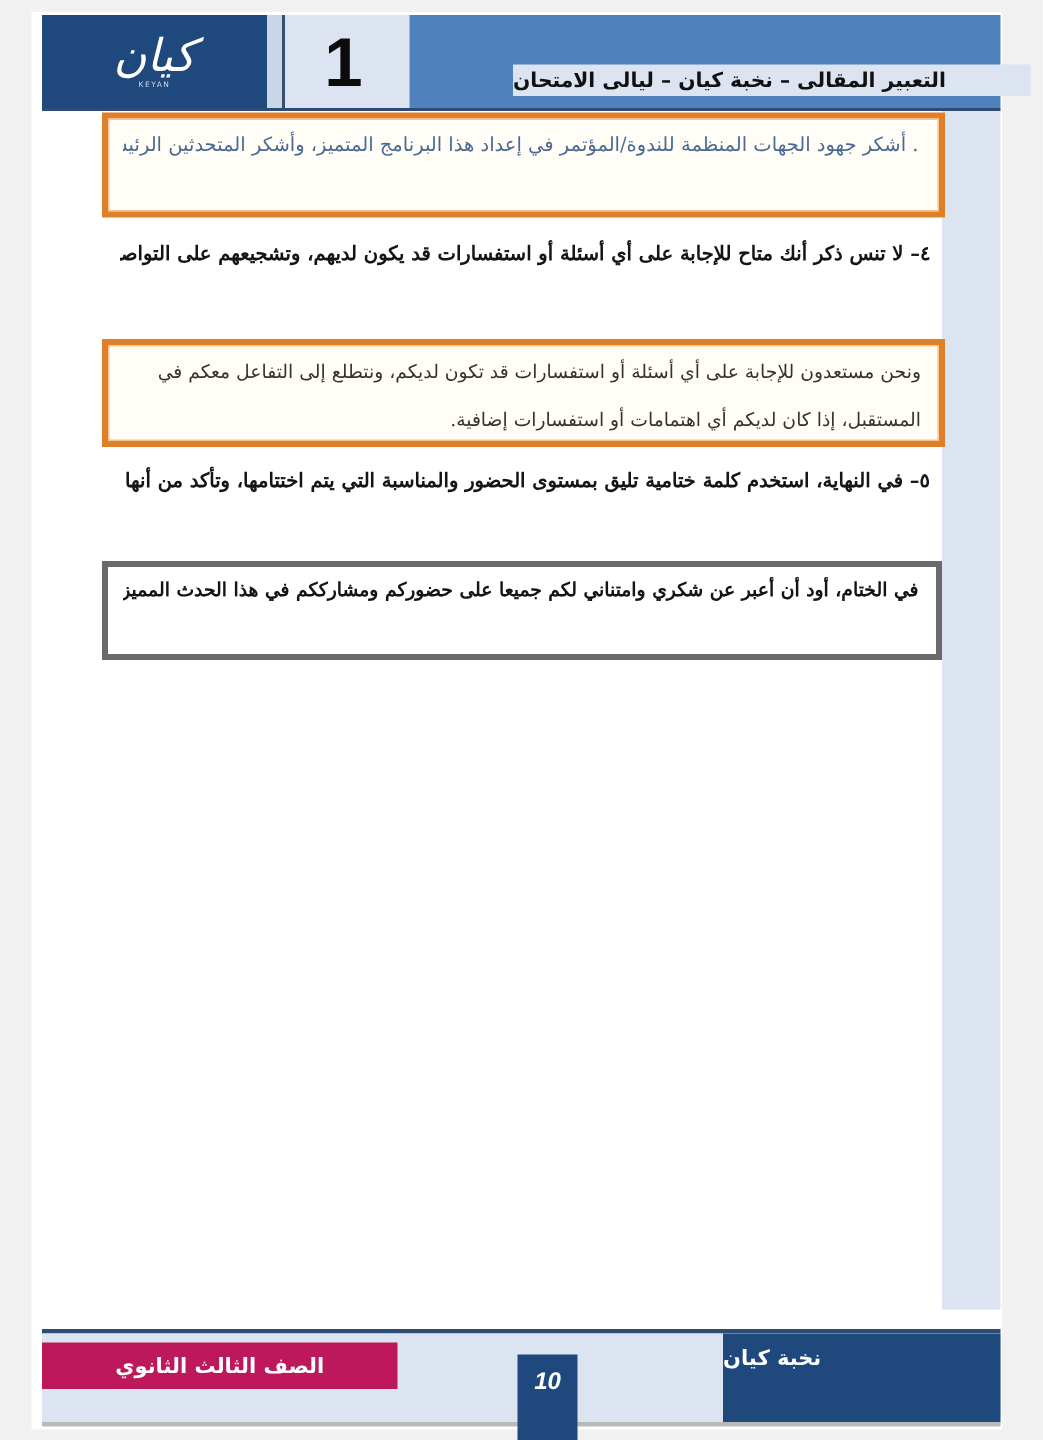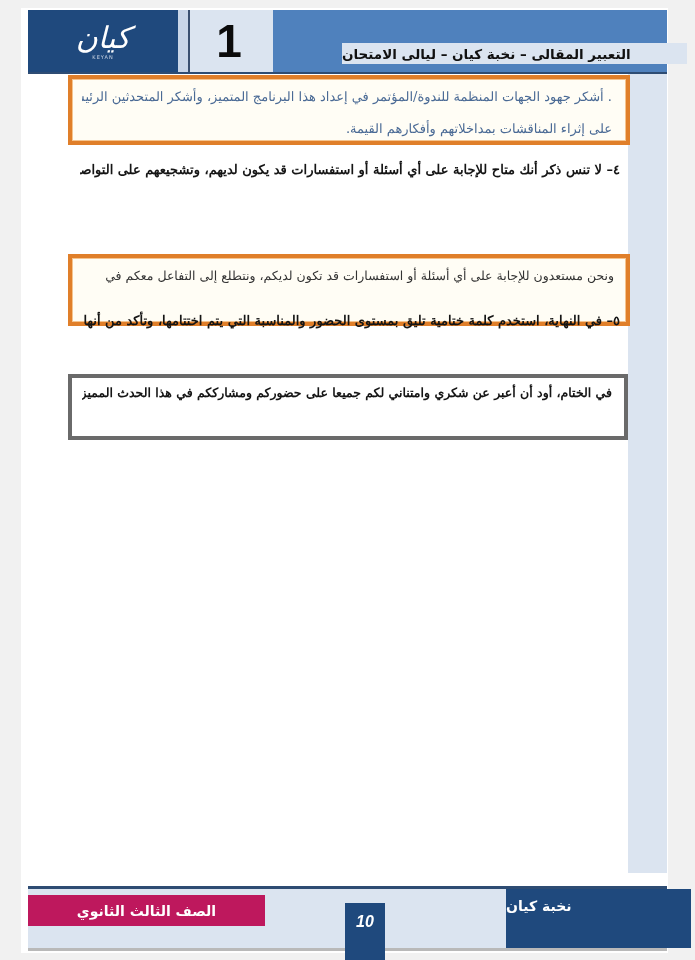"على إثراء المناقشات بمداخلاتهم وأفكارهم" span.box-line { html: <span>على إثراء المناقشات بمداخلاتهم وأفكارهم القيمة.</span> -> none }
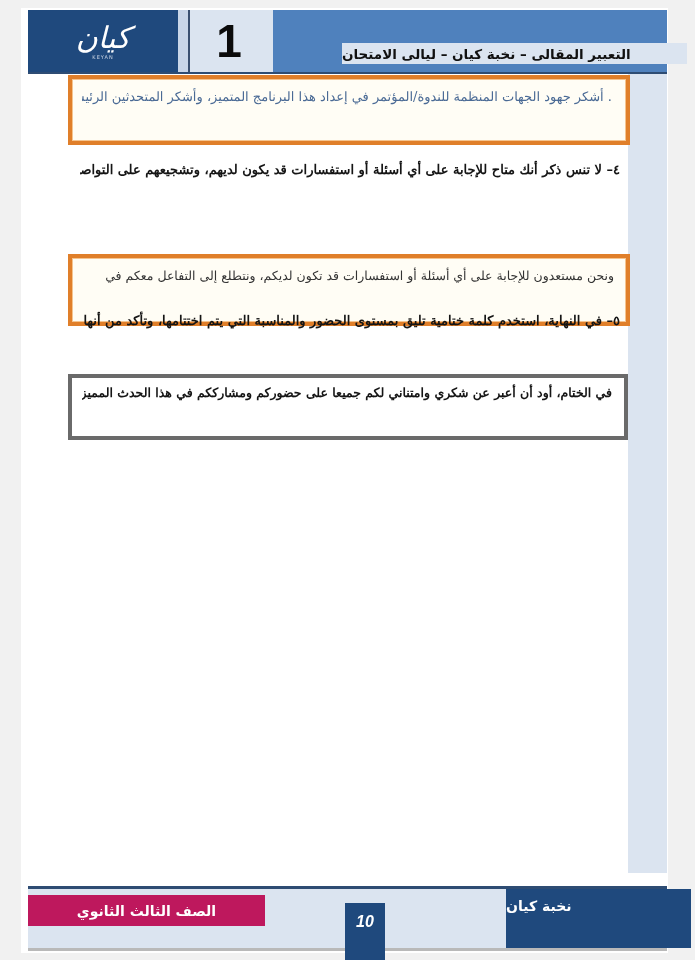"ونحن مستعدون للإجابة على أي" .box-orange-2 { margin-top: 28px -> none }
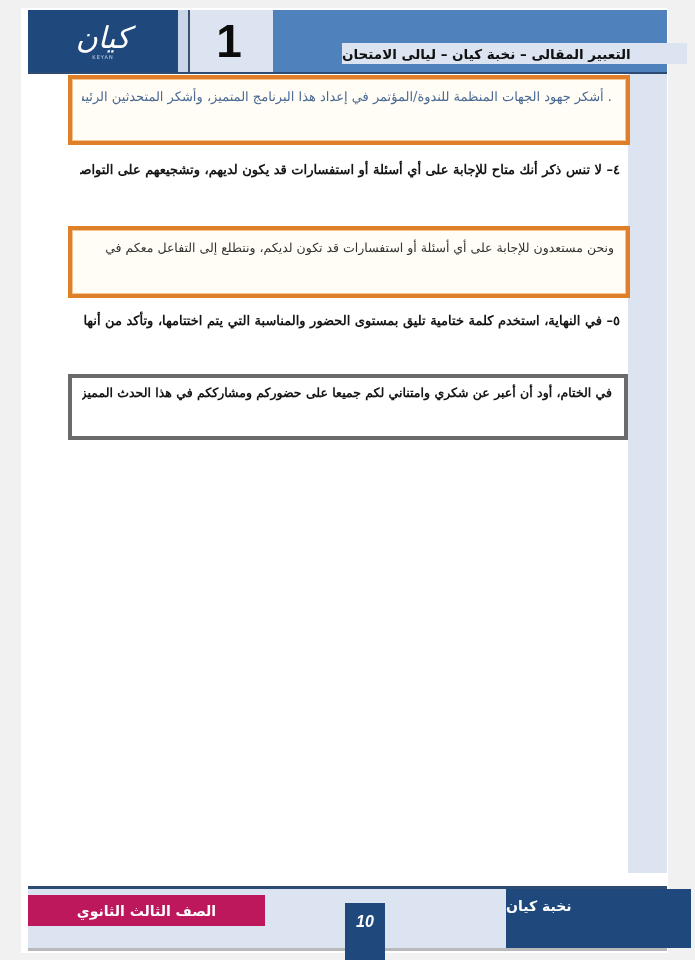"المستقبل، إذا كان لديكم أي" span.box-line { html: none -> <span>المستقبل، إذا كان لديكم أي اهتمامات أو استفسارات إضافية.</span> }
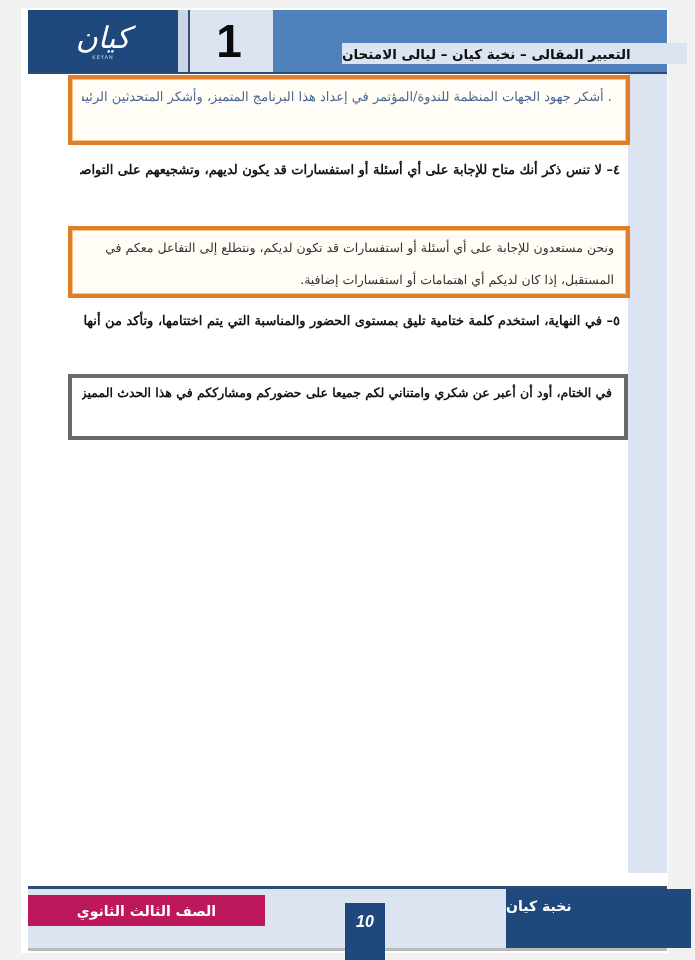"نخبة كيان" .ftr-brand-box { margin-left: 24px -> none }
